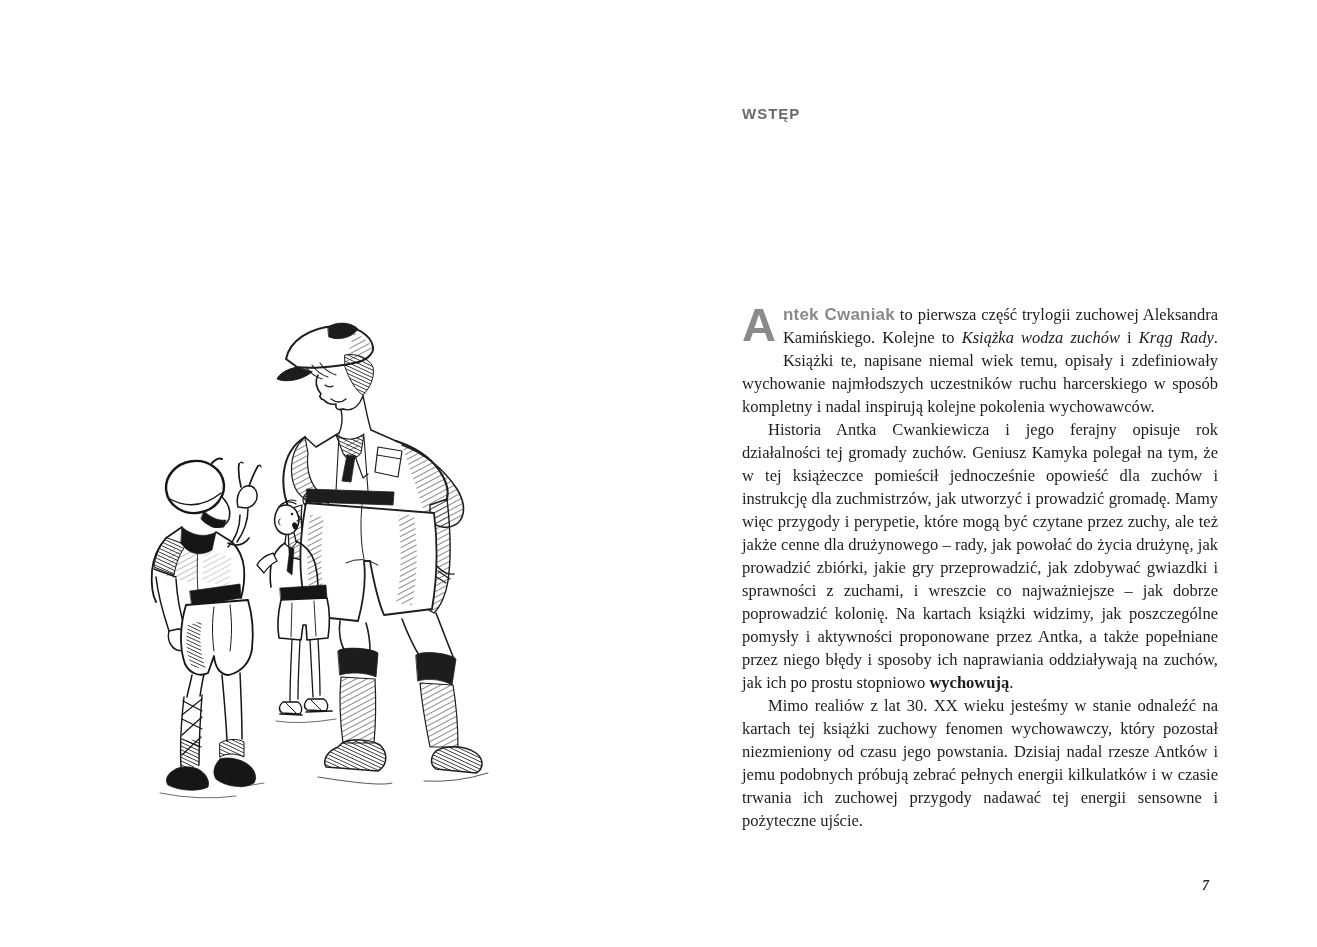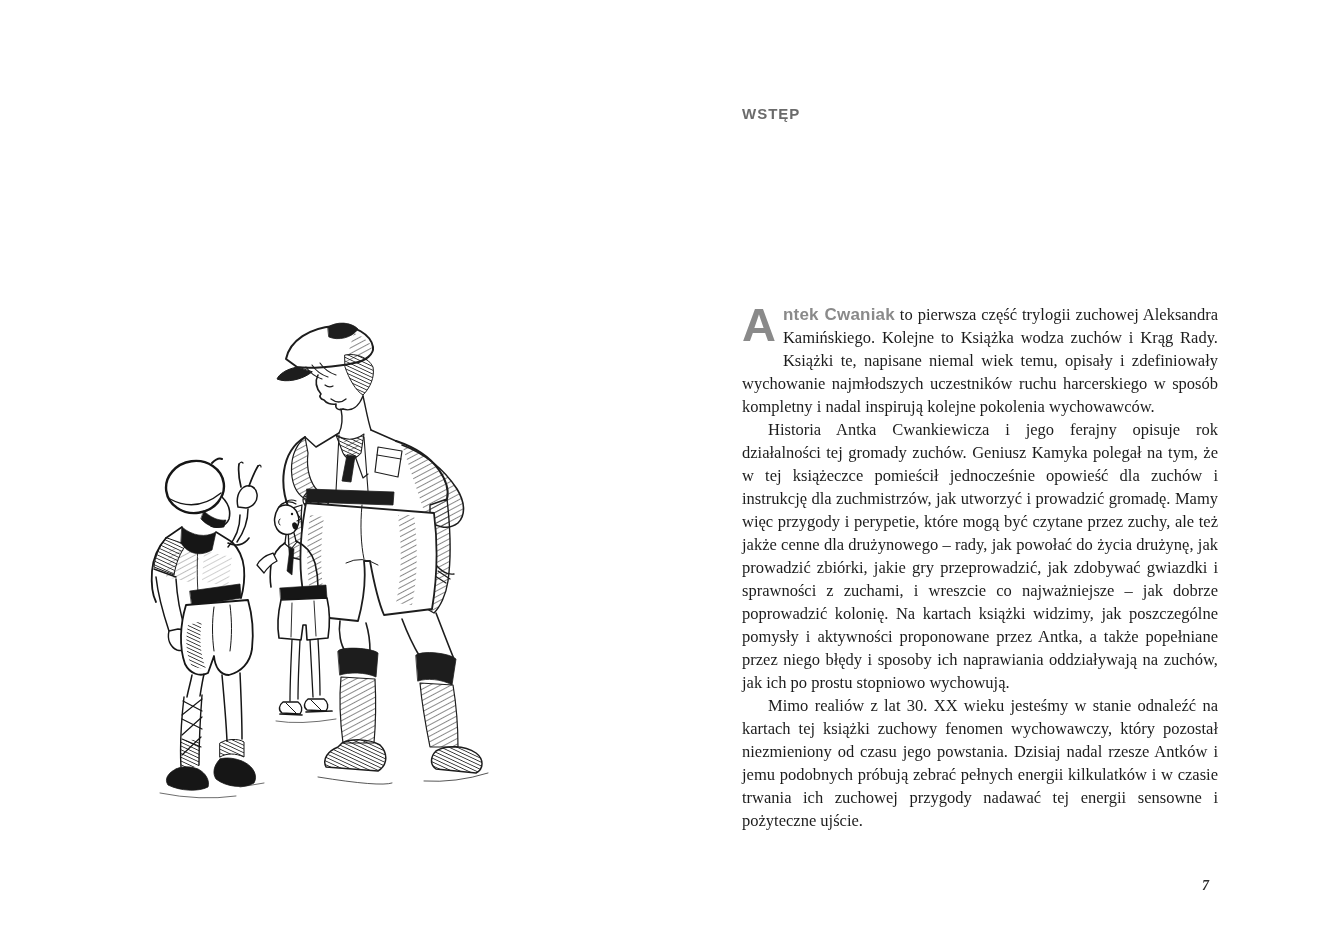"Książka wodza zuchów" .it { font-style: none -> italic }
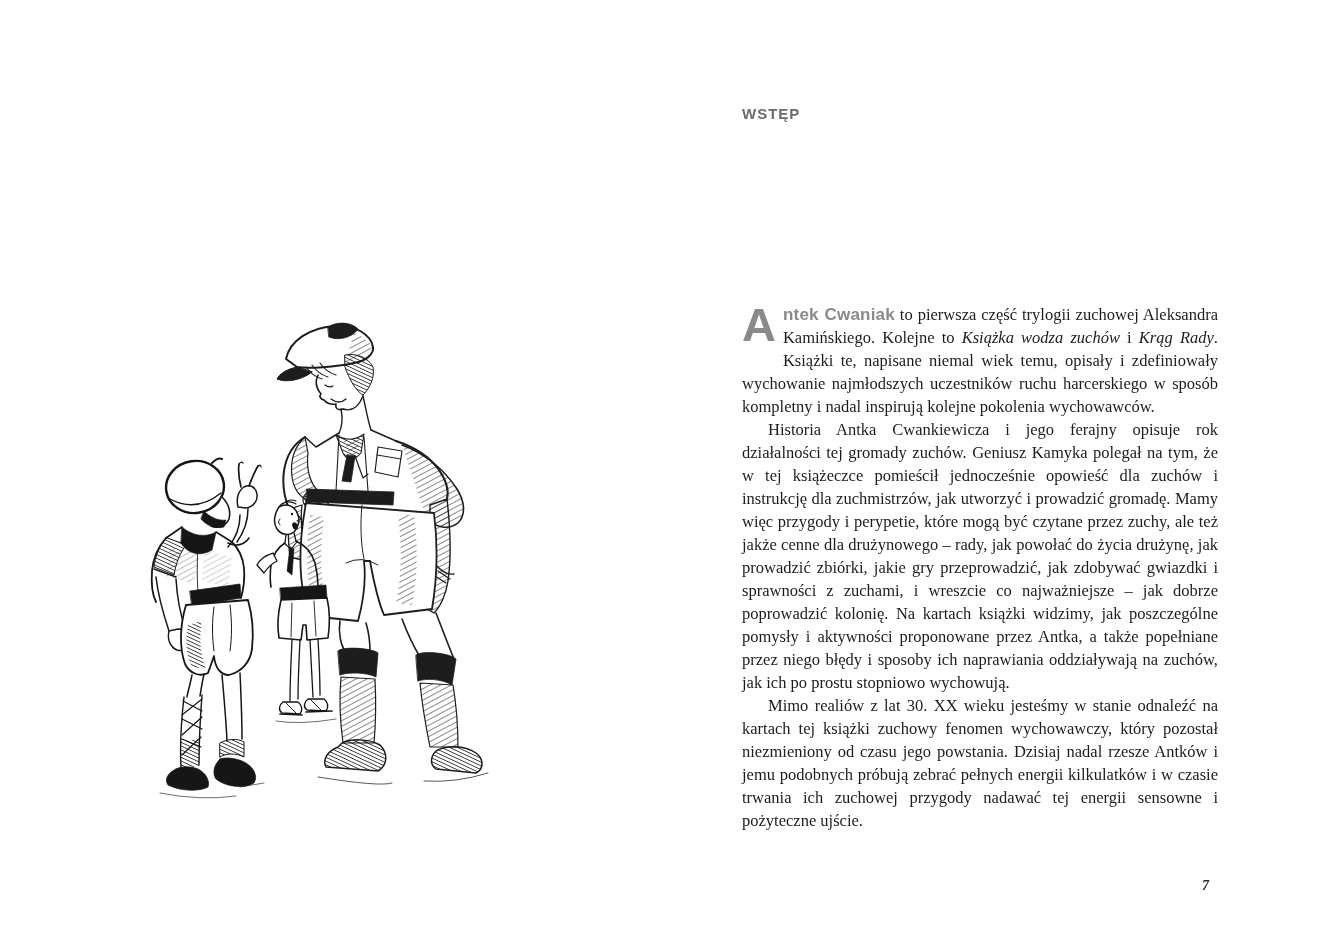"wychowują" .bd { font-weight: normal -> bold }
